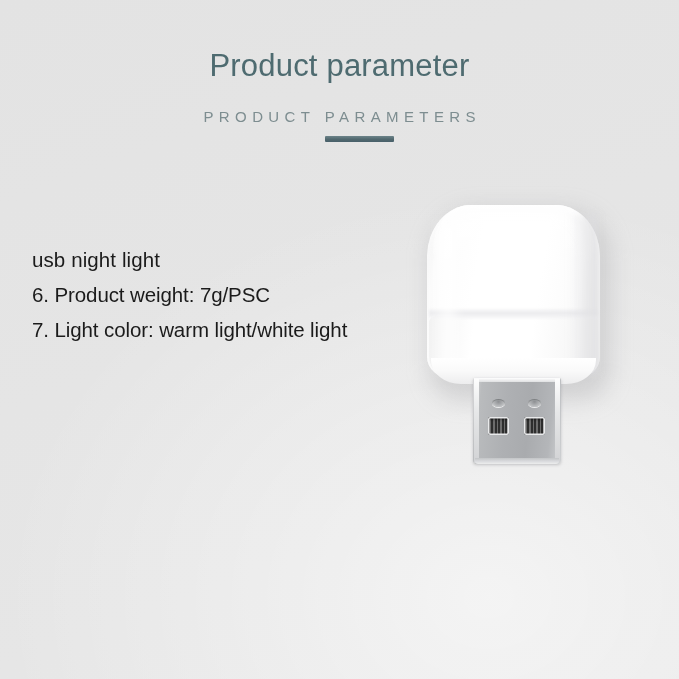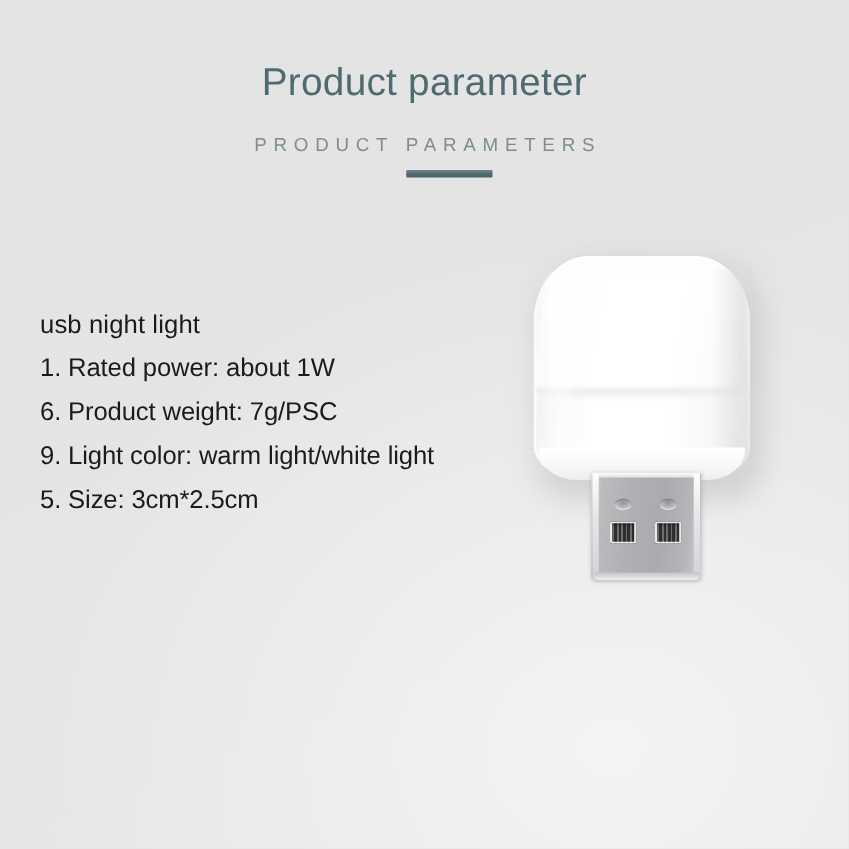"1. Rated power: about 1W" div.spec-line { html: <div>1. Rated power: about 1W</div> -> none }
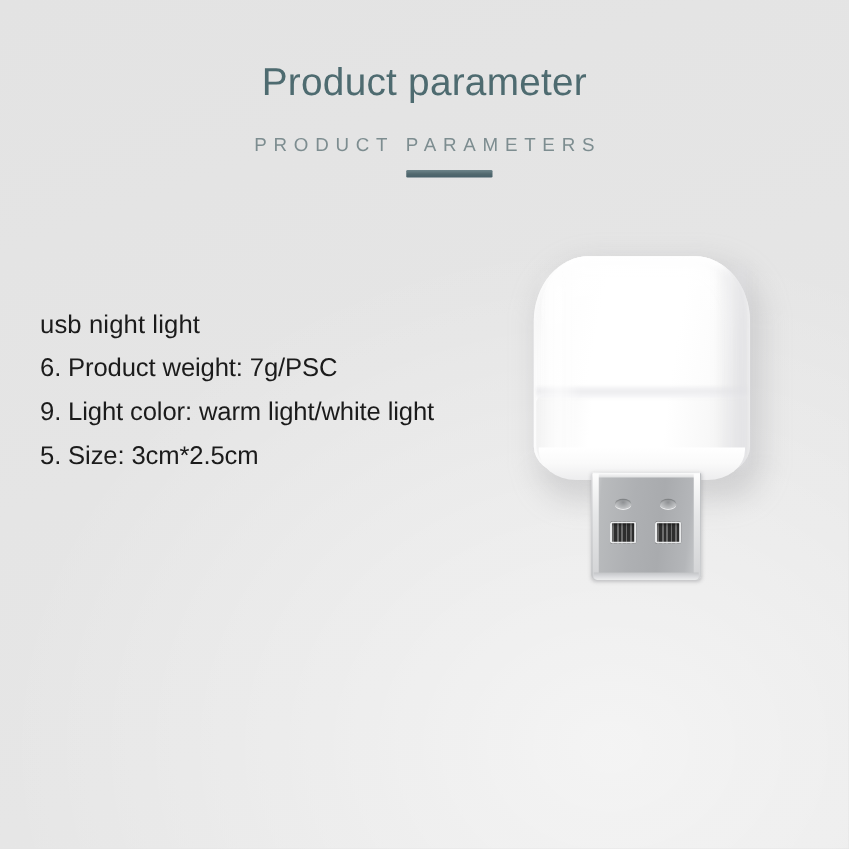"9. Light color: warm light/white" div.spec-line { text: 9 -> 7 }
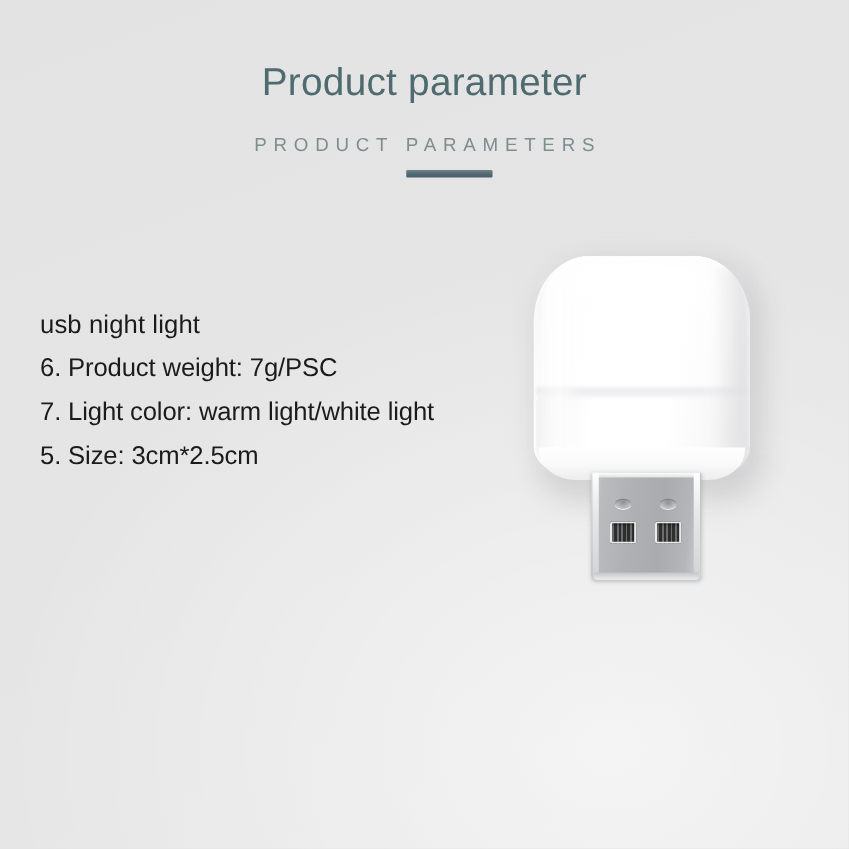"5. Size: 3cm*2.5cm" div.spec-line { html: <div>5. Size: 3cm*2.5cm</div> -> none }
